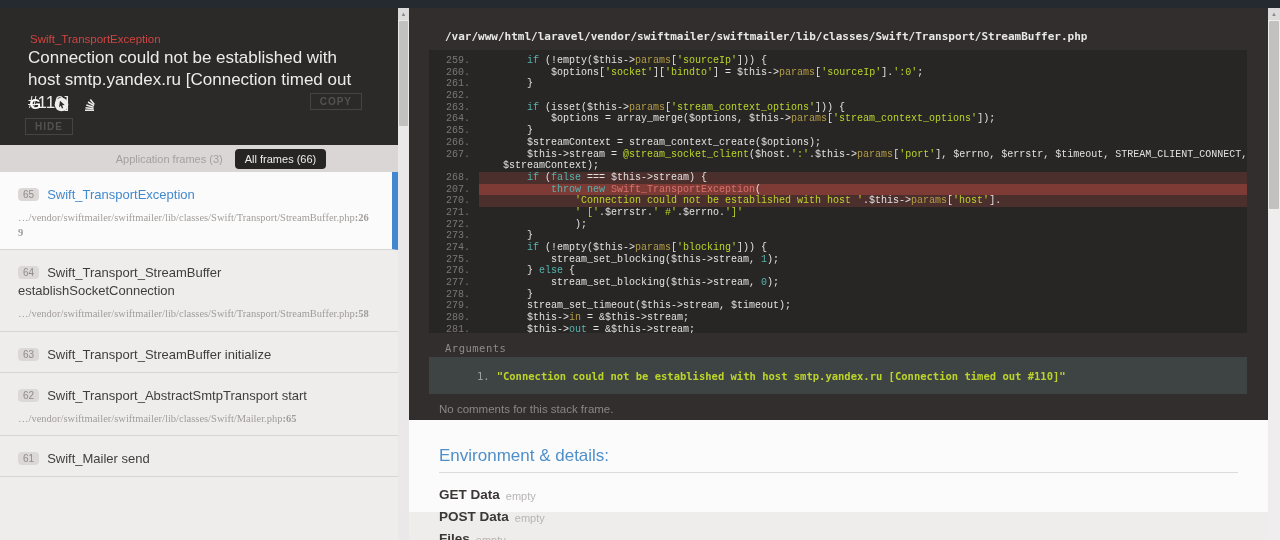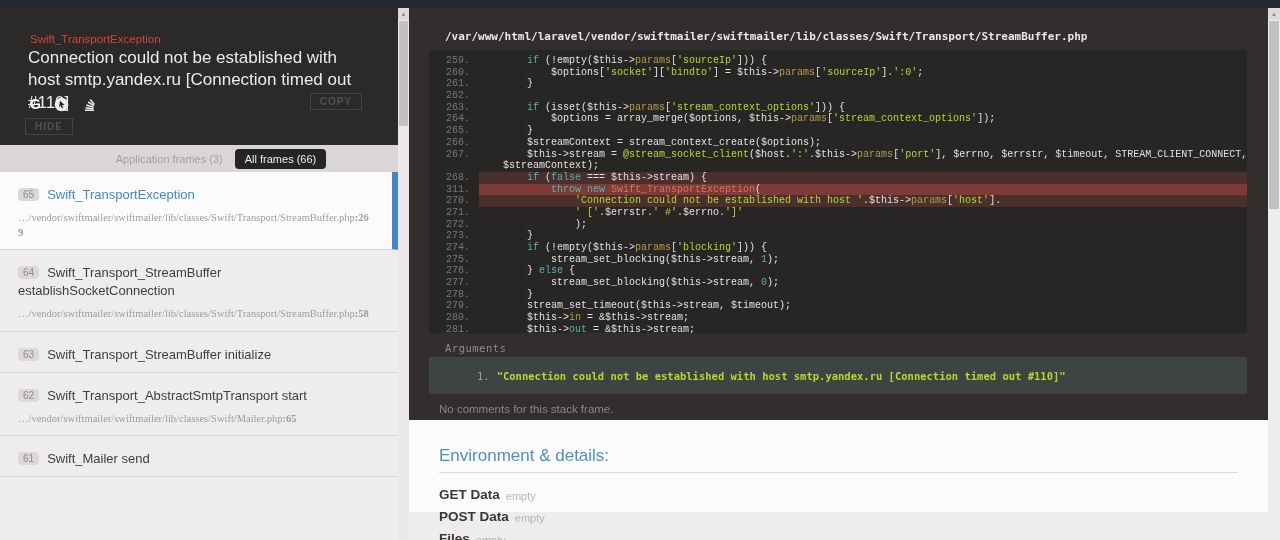"311." span.cnum { text: 311 -> 207 }
